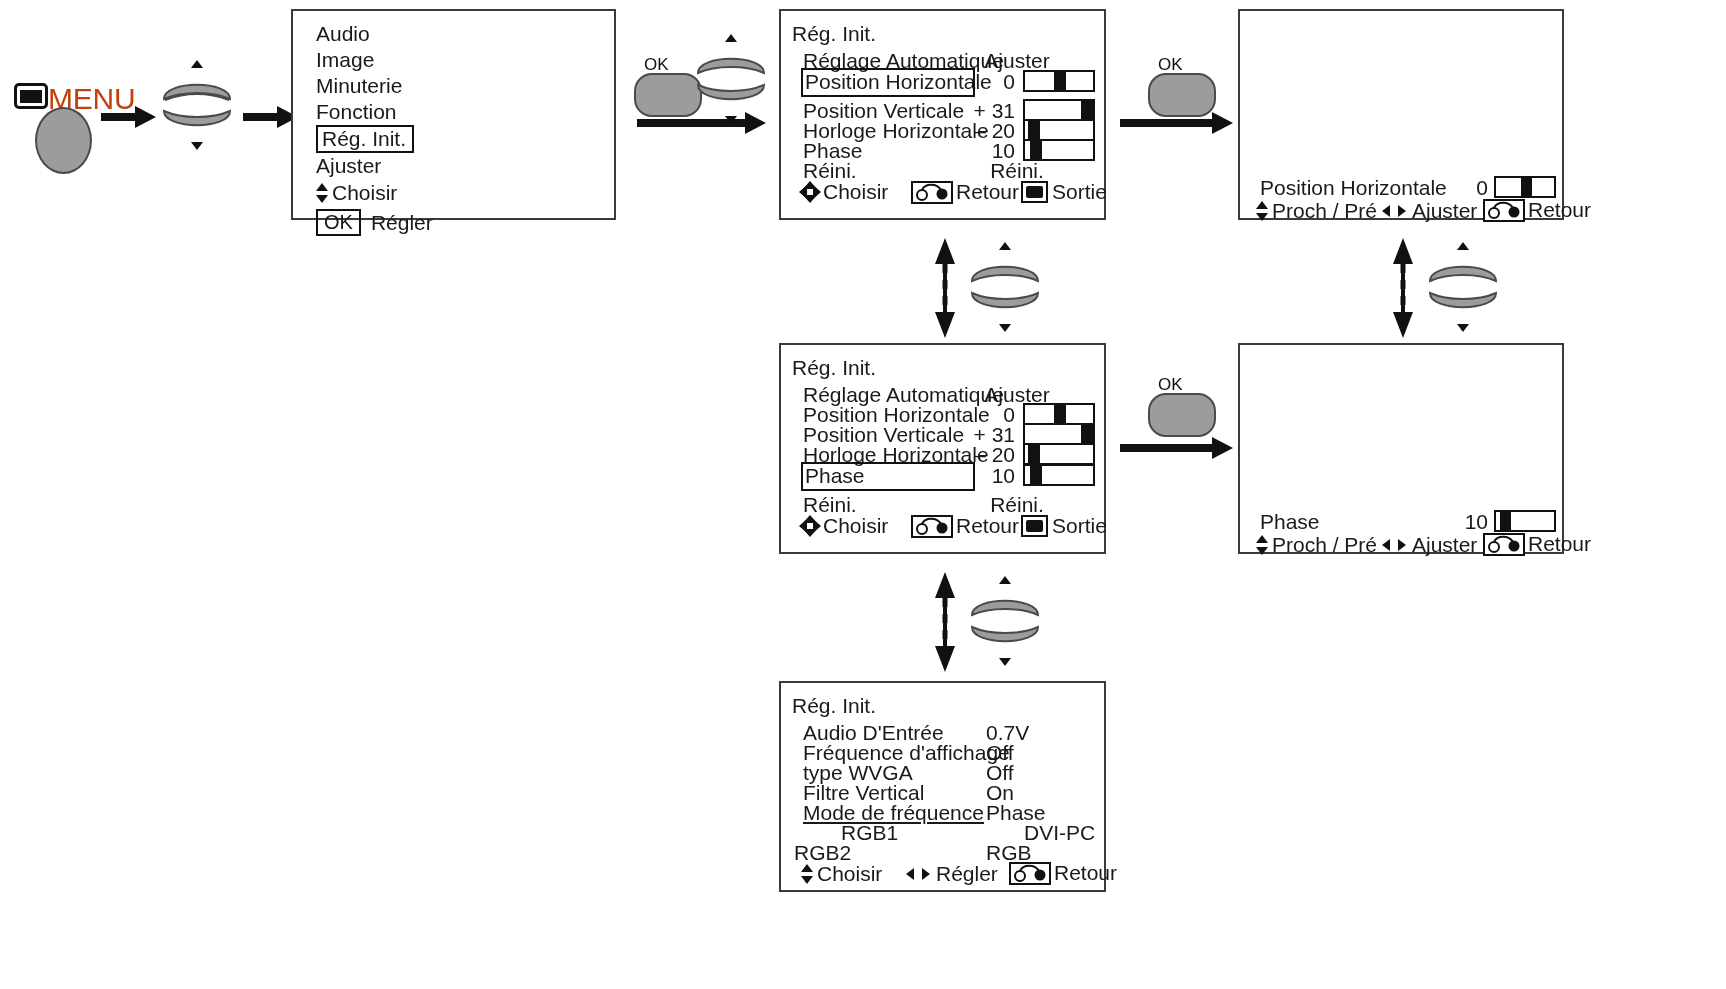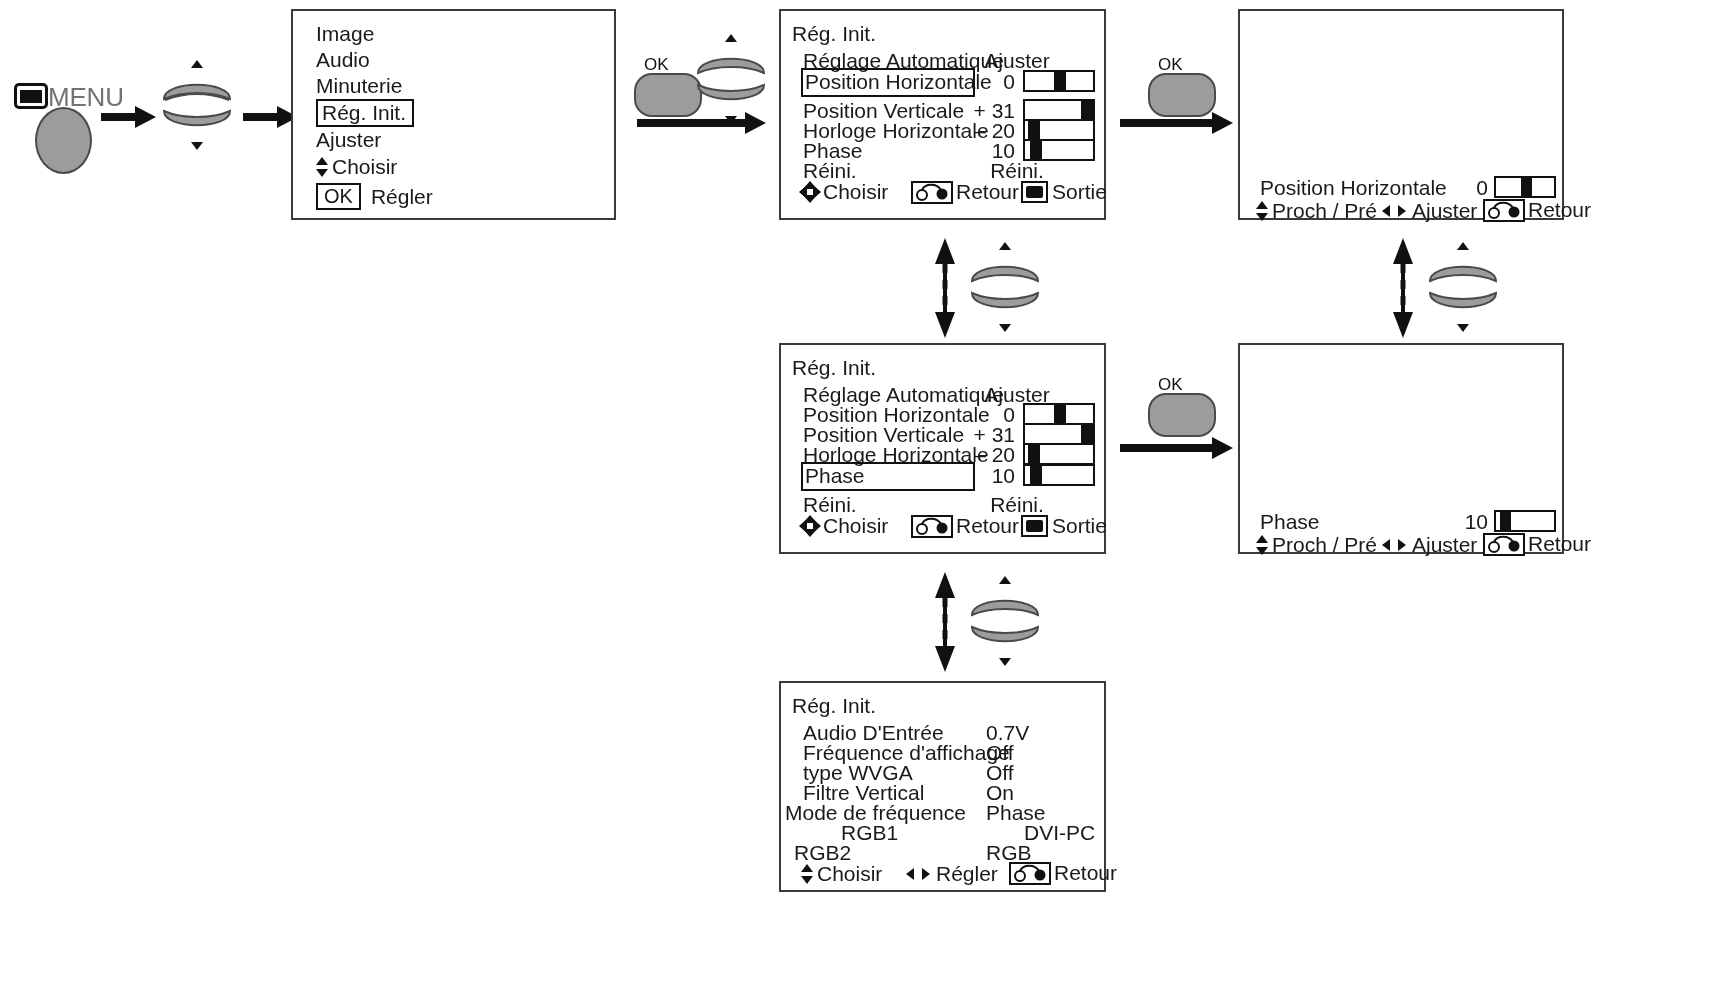"Image" div.menu-row { order: before "Audio" -> after "Audio" }
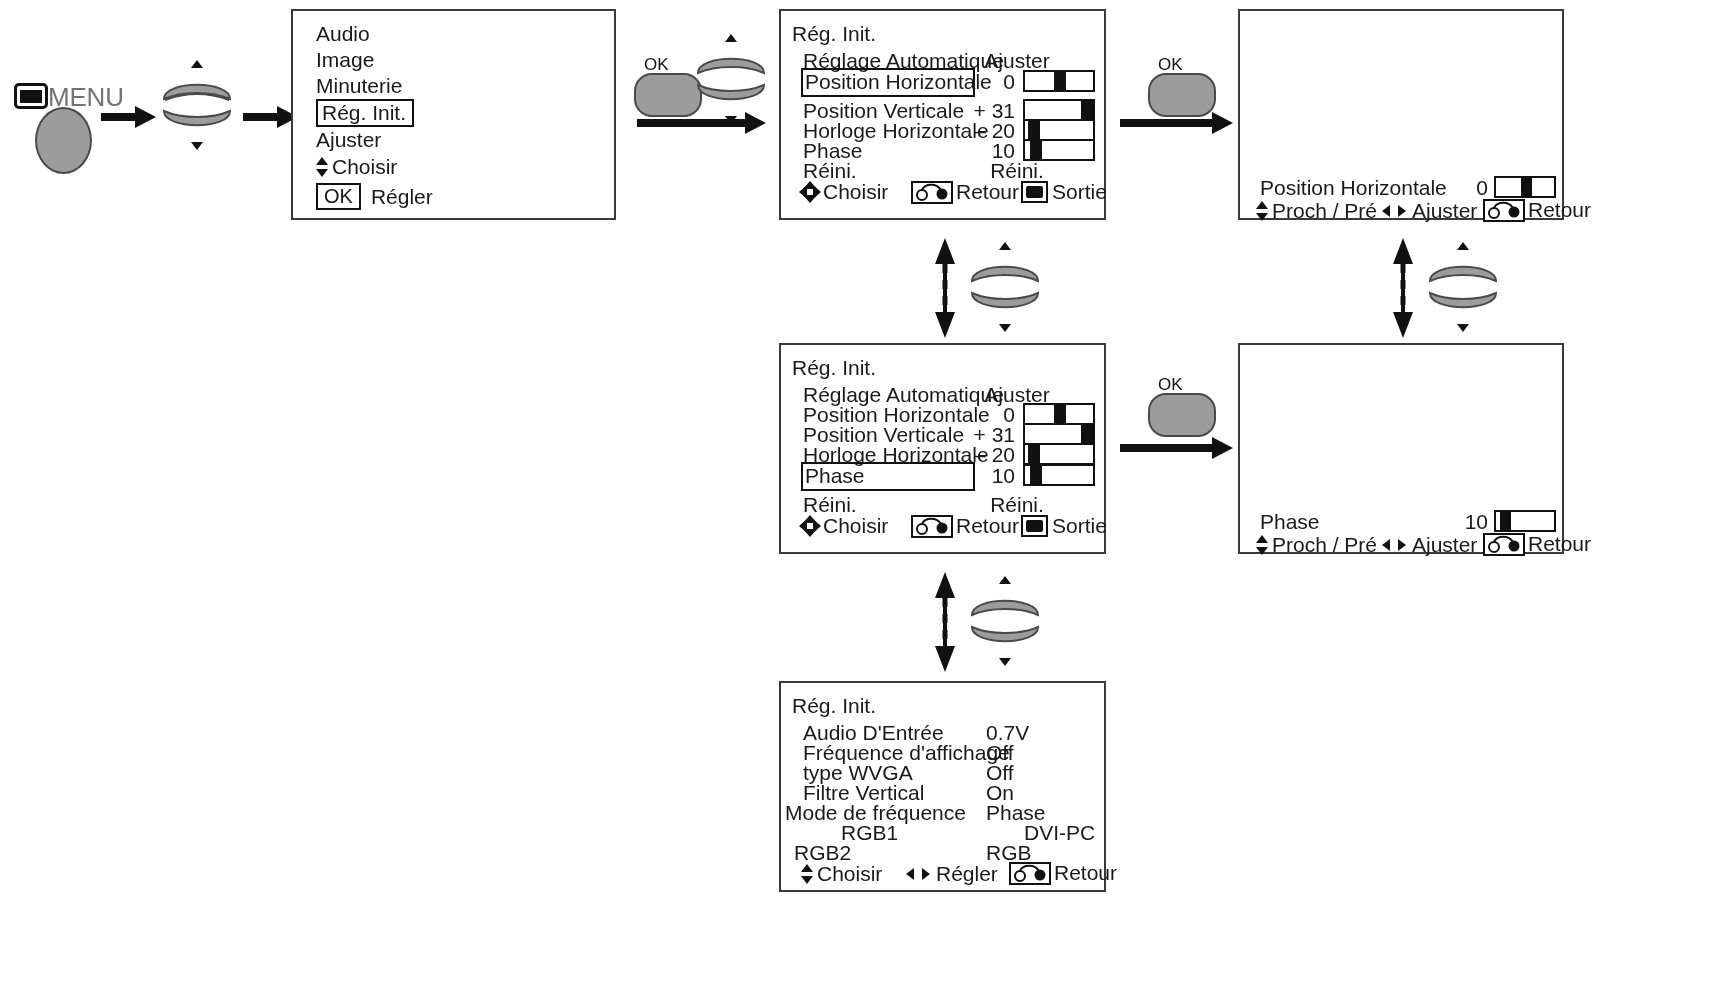"MENU" .menu-label { color: #737373 -> #c2410c; font-size: 26px -> 30px }
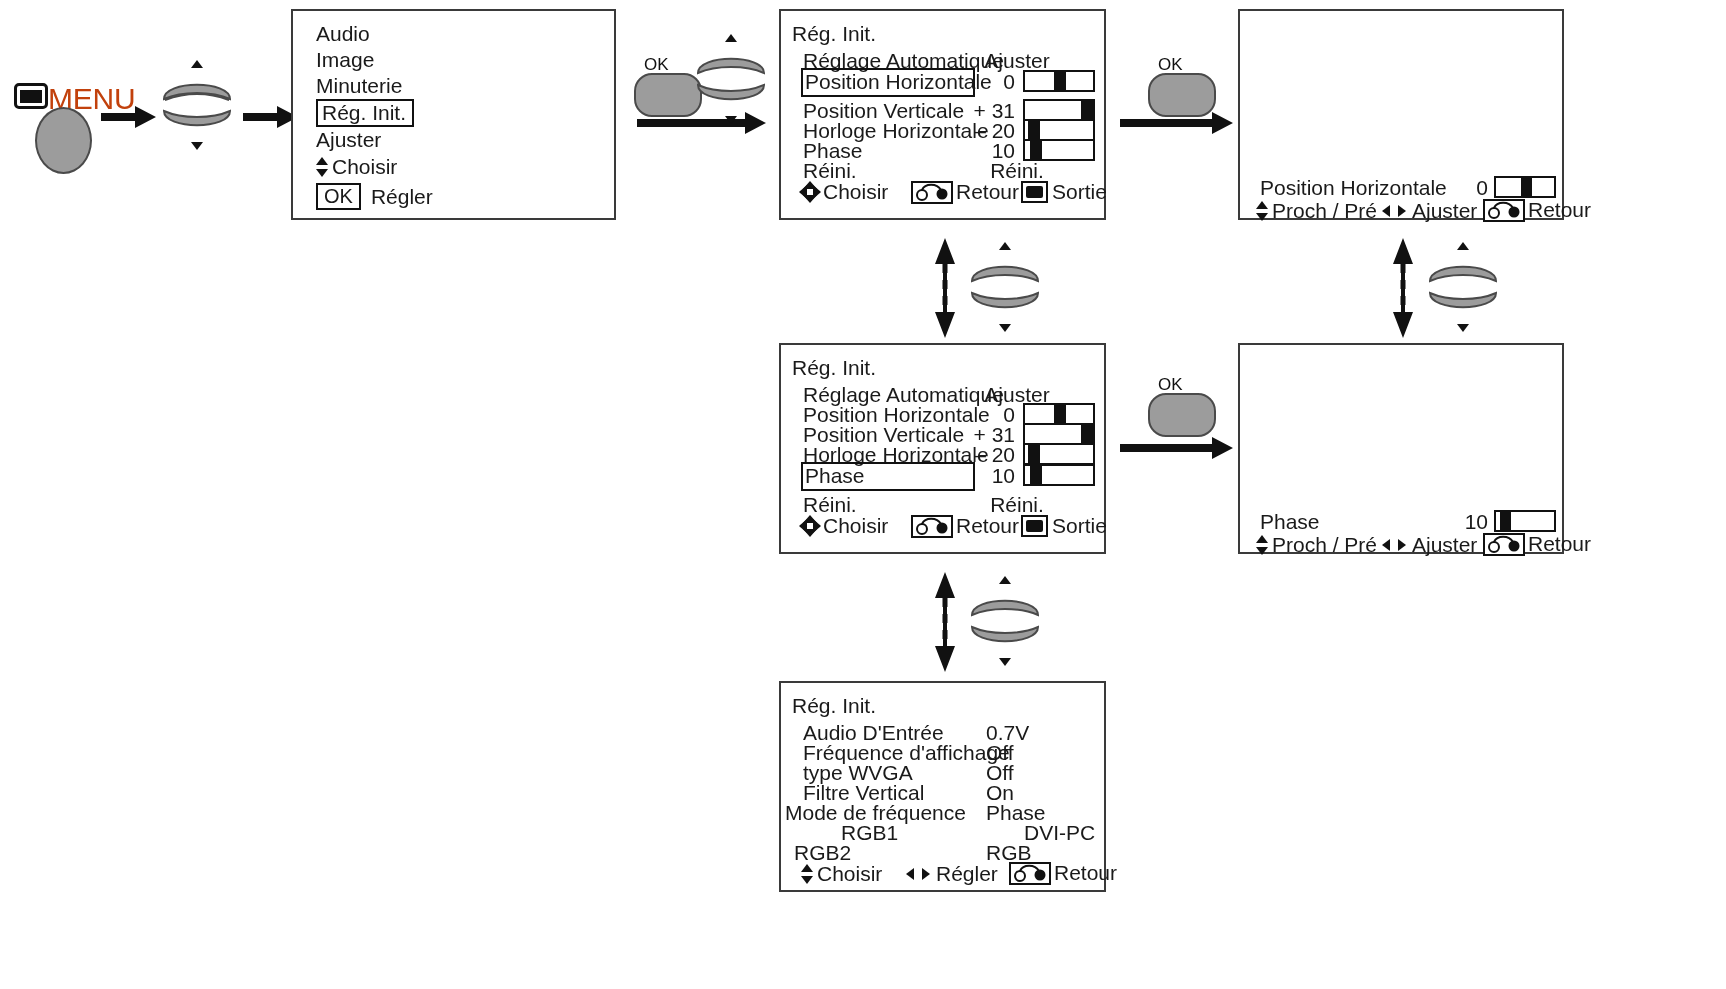"Fonction" div.menu-row { html: none -> <div> <span>Fonction</span> </div> }
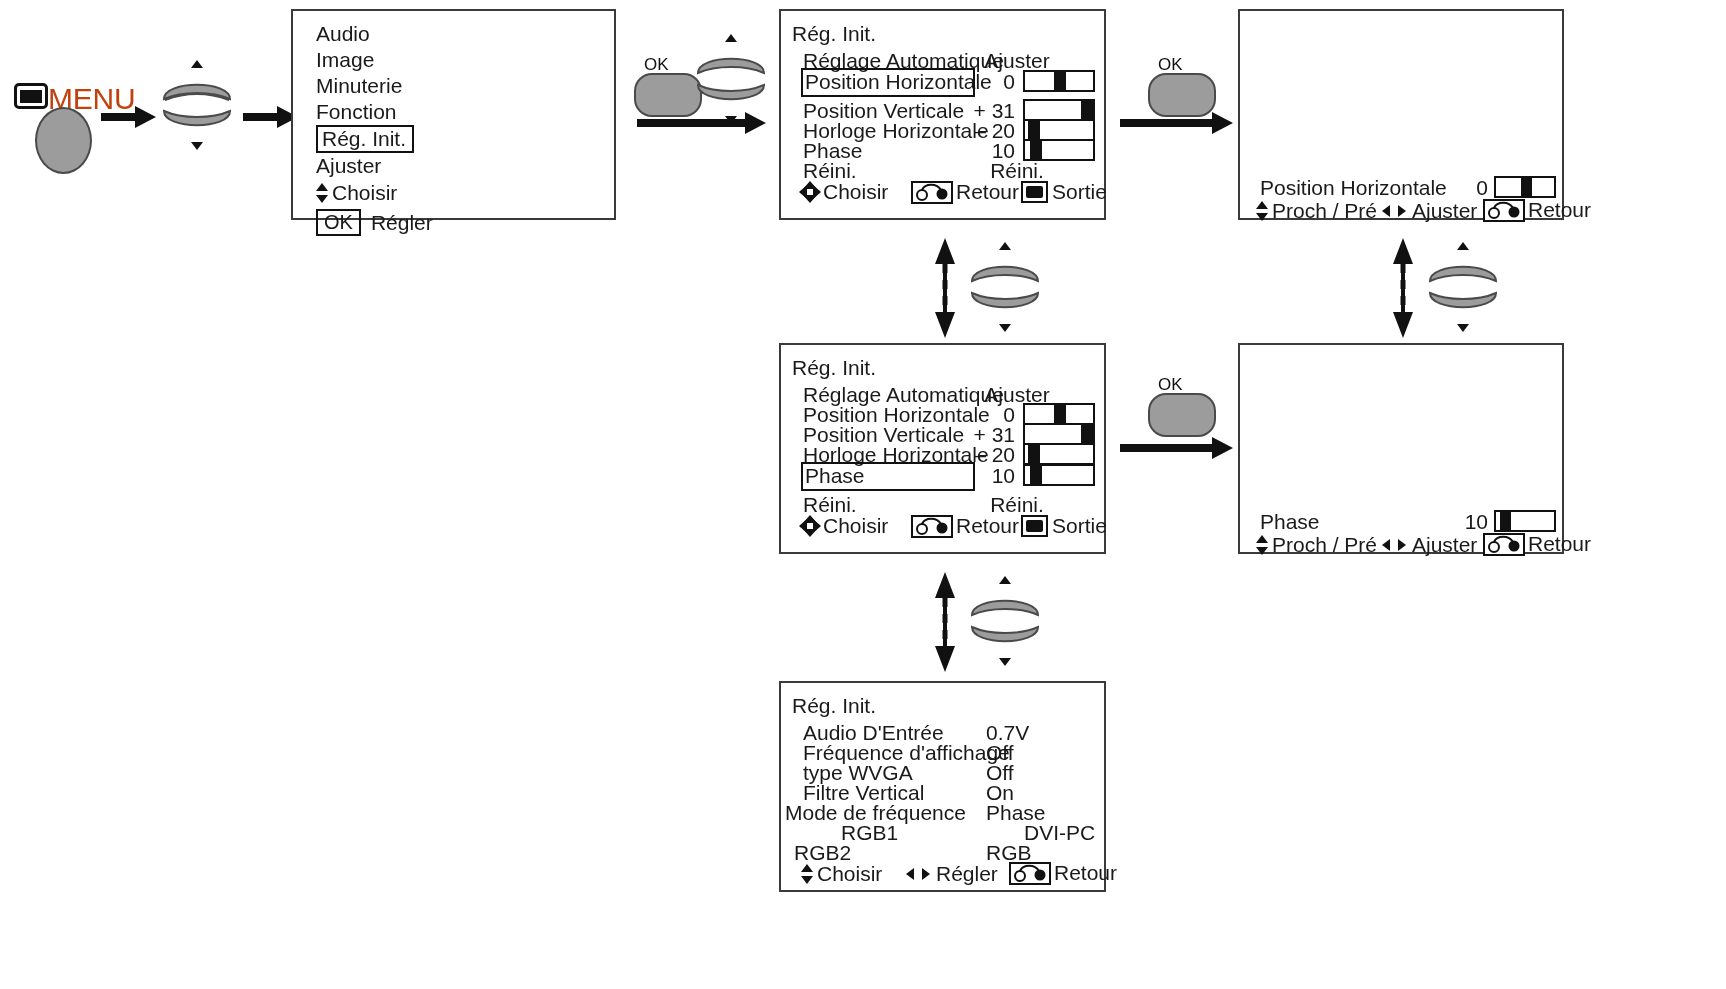"Mode de fréquence" span.set-label { left: 4px -> 22px; text-decoration: none -> underline }
